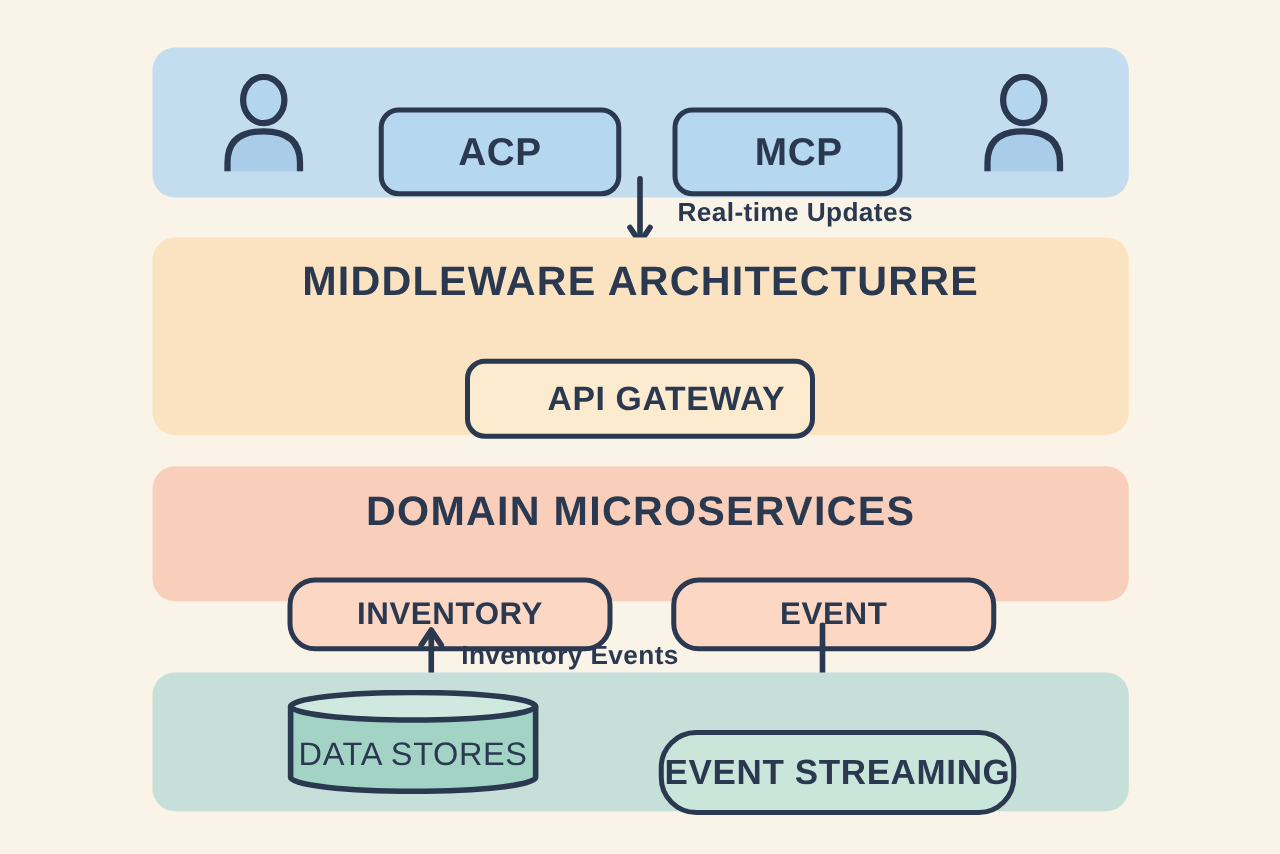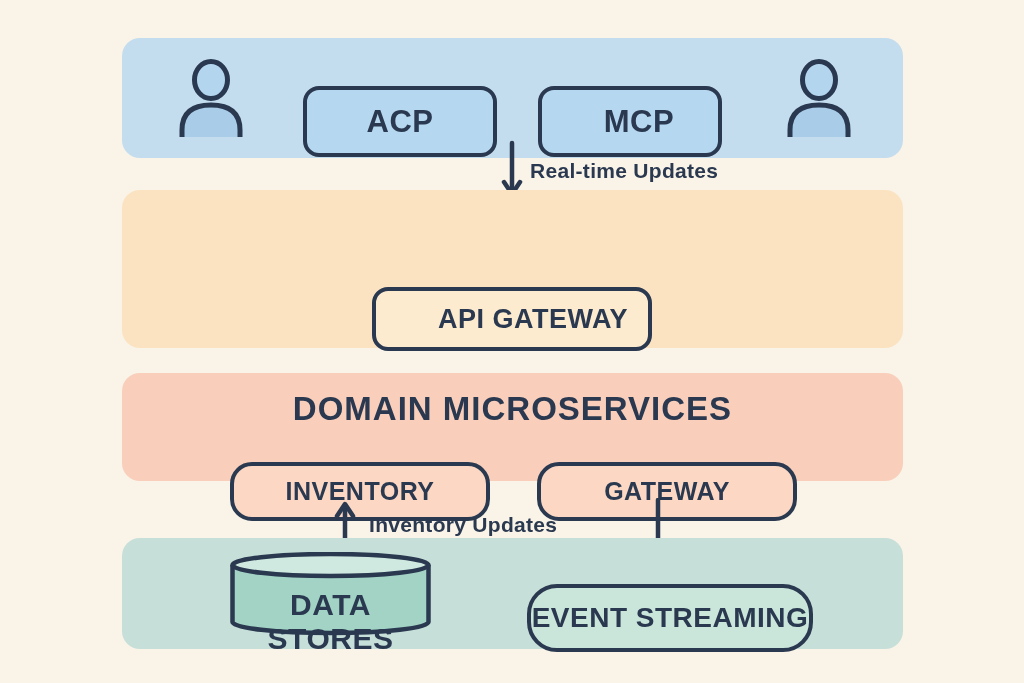"Real-time Updates" .label-realtime { left: 530px -> 542px }
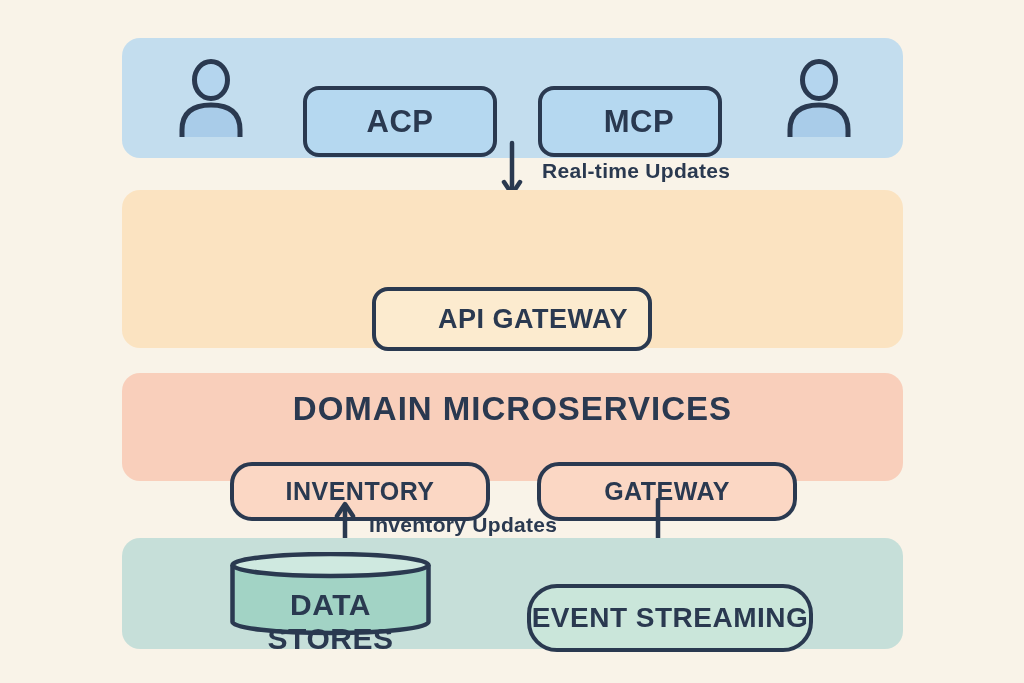"MIDDLEWARE ARCHITECTURRE" div.band-title { html: none -> <div>MIDDLEWARE ARCHITECTURRE</div> }
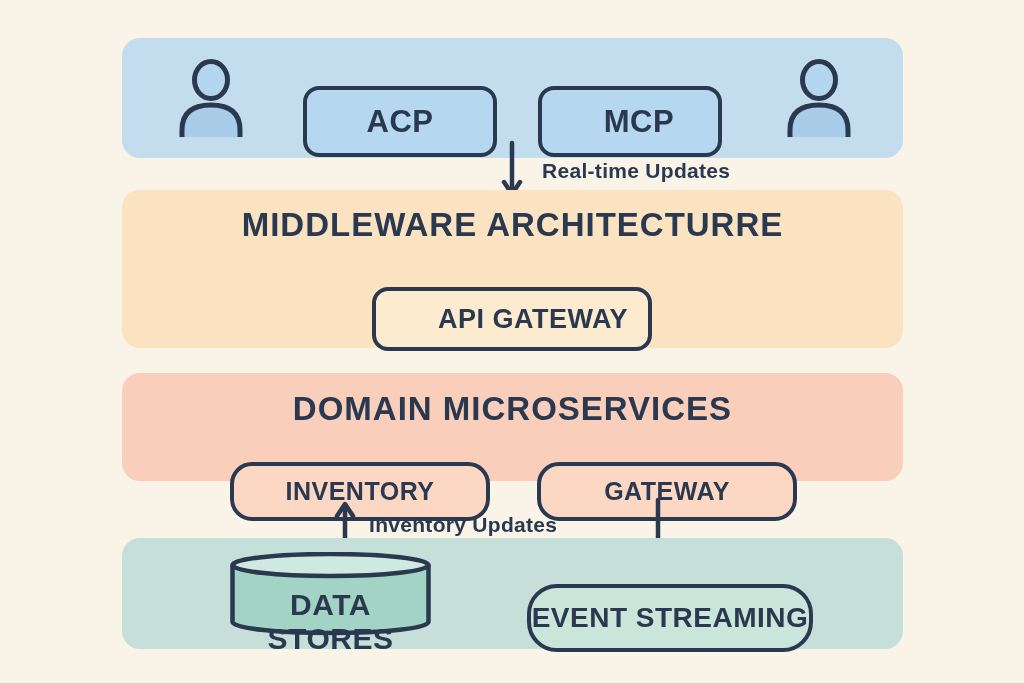"GATEWAY" span { text: GATEWAY -> EVENT }
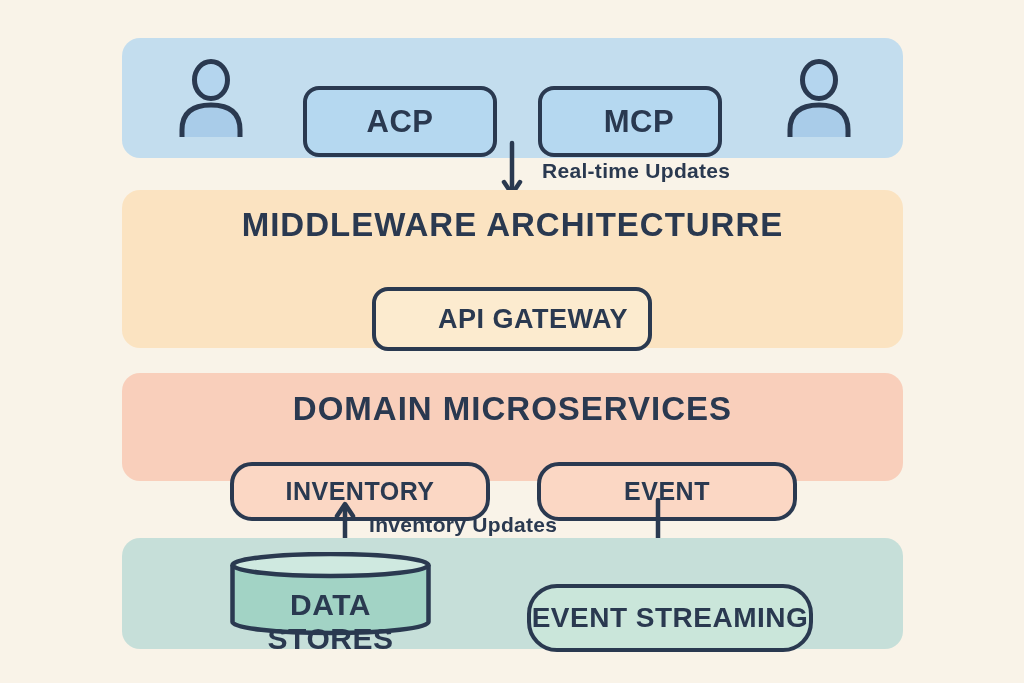"Inventory Updates" div.flow-label { text: Updates -> Events }
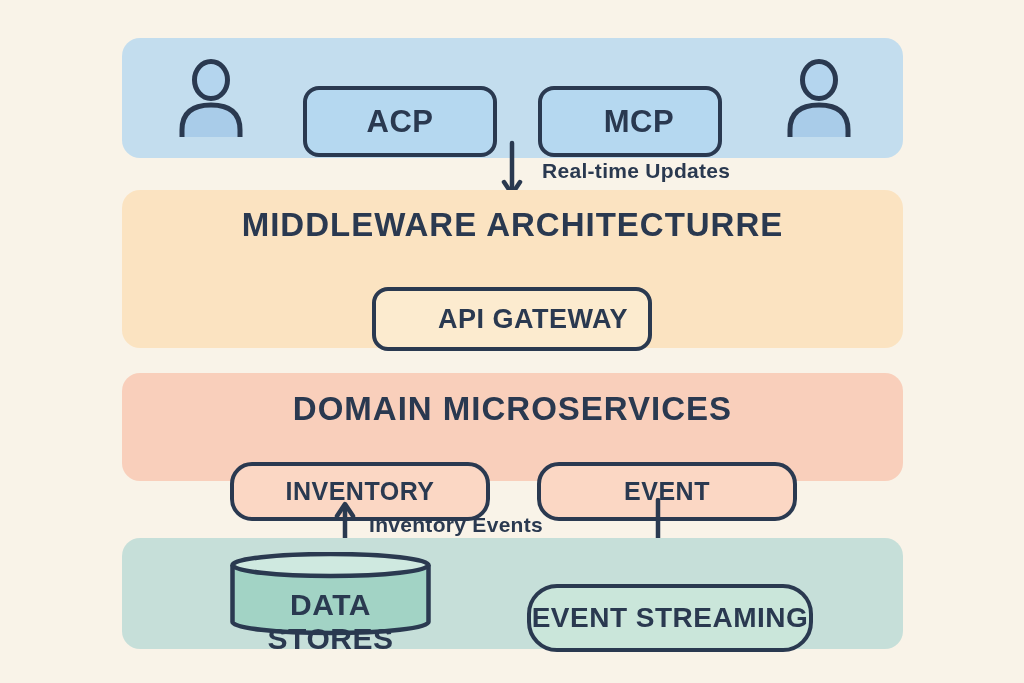"DATA STORES" .cylinder .cyl-label { font-size: 30px -> 26px; font-weight: bold -> normal }
